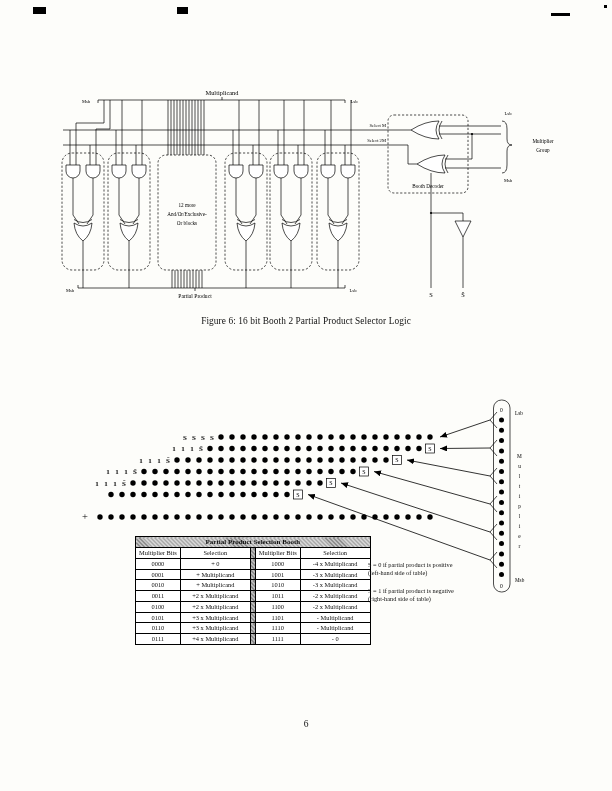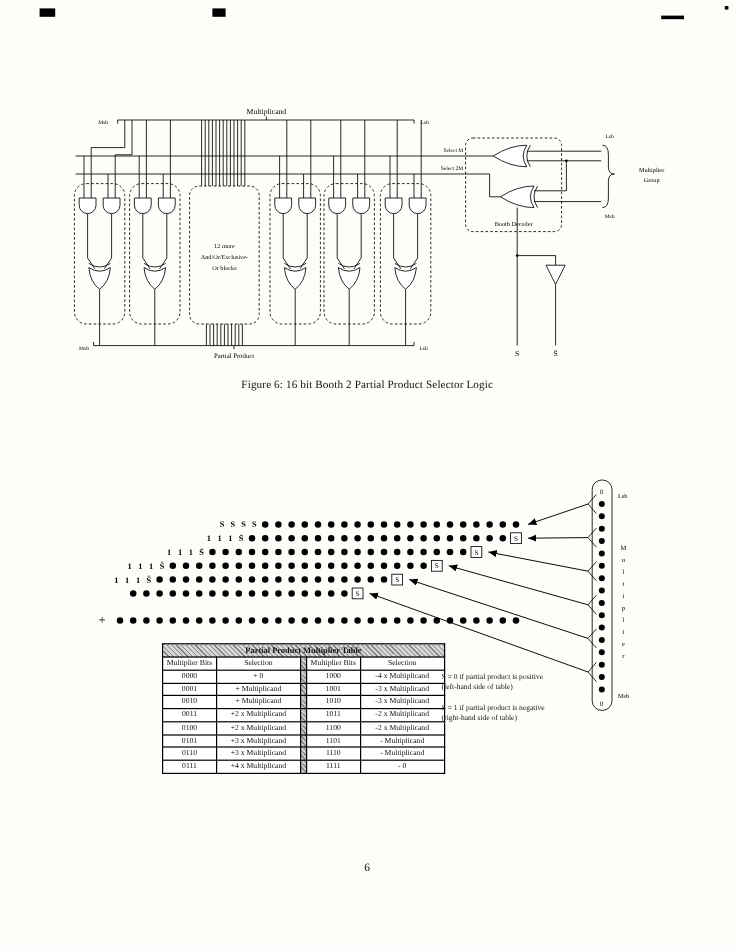"Partial Product Multiplier Table" th.title-cell { text: Multiplier Table -> Selection Booth }
